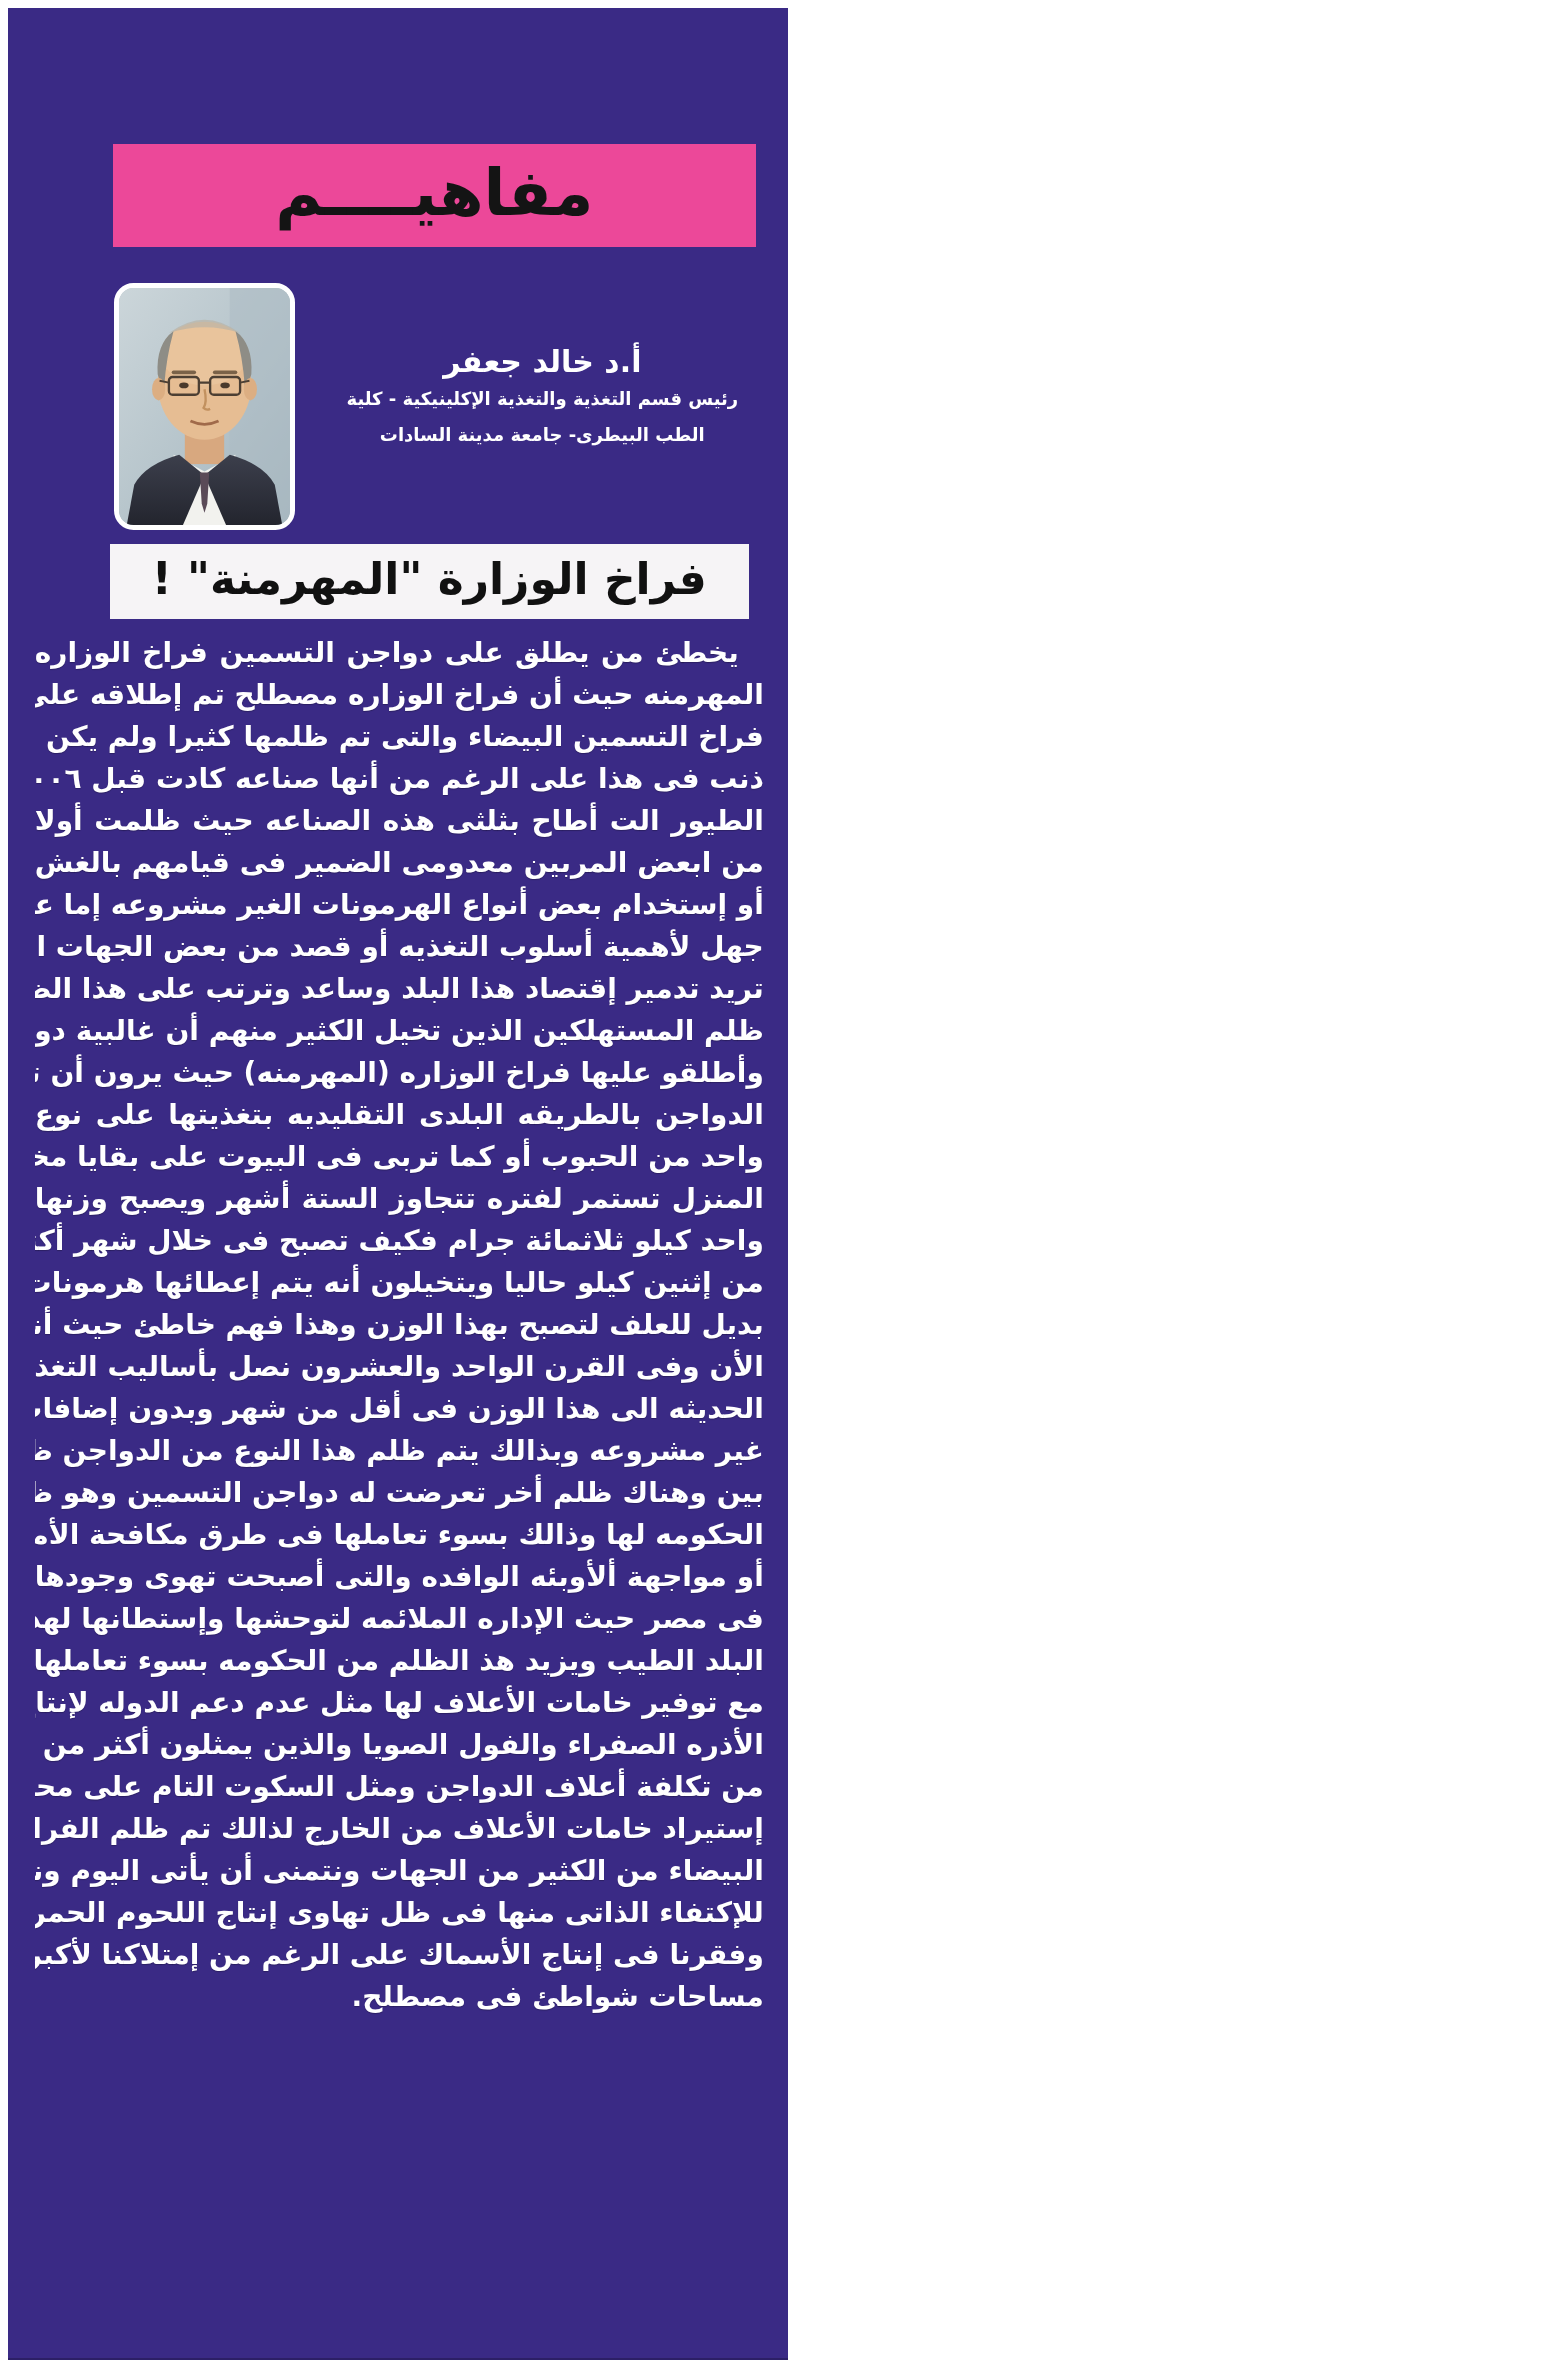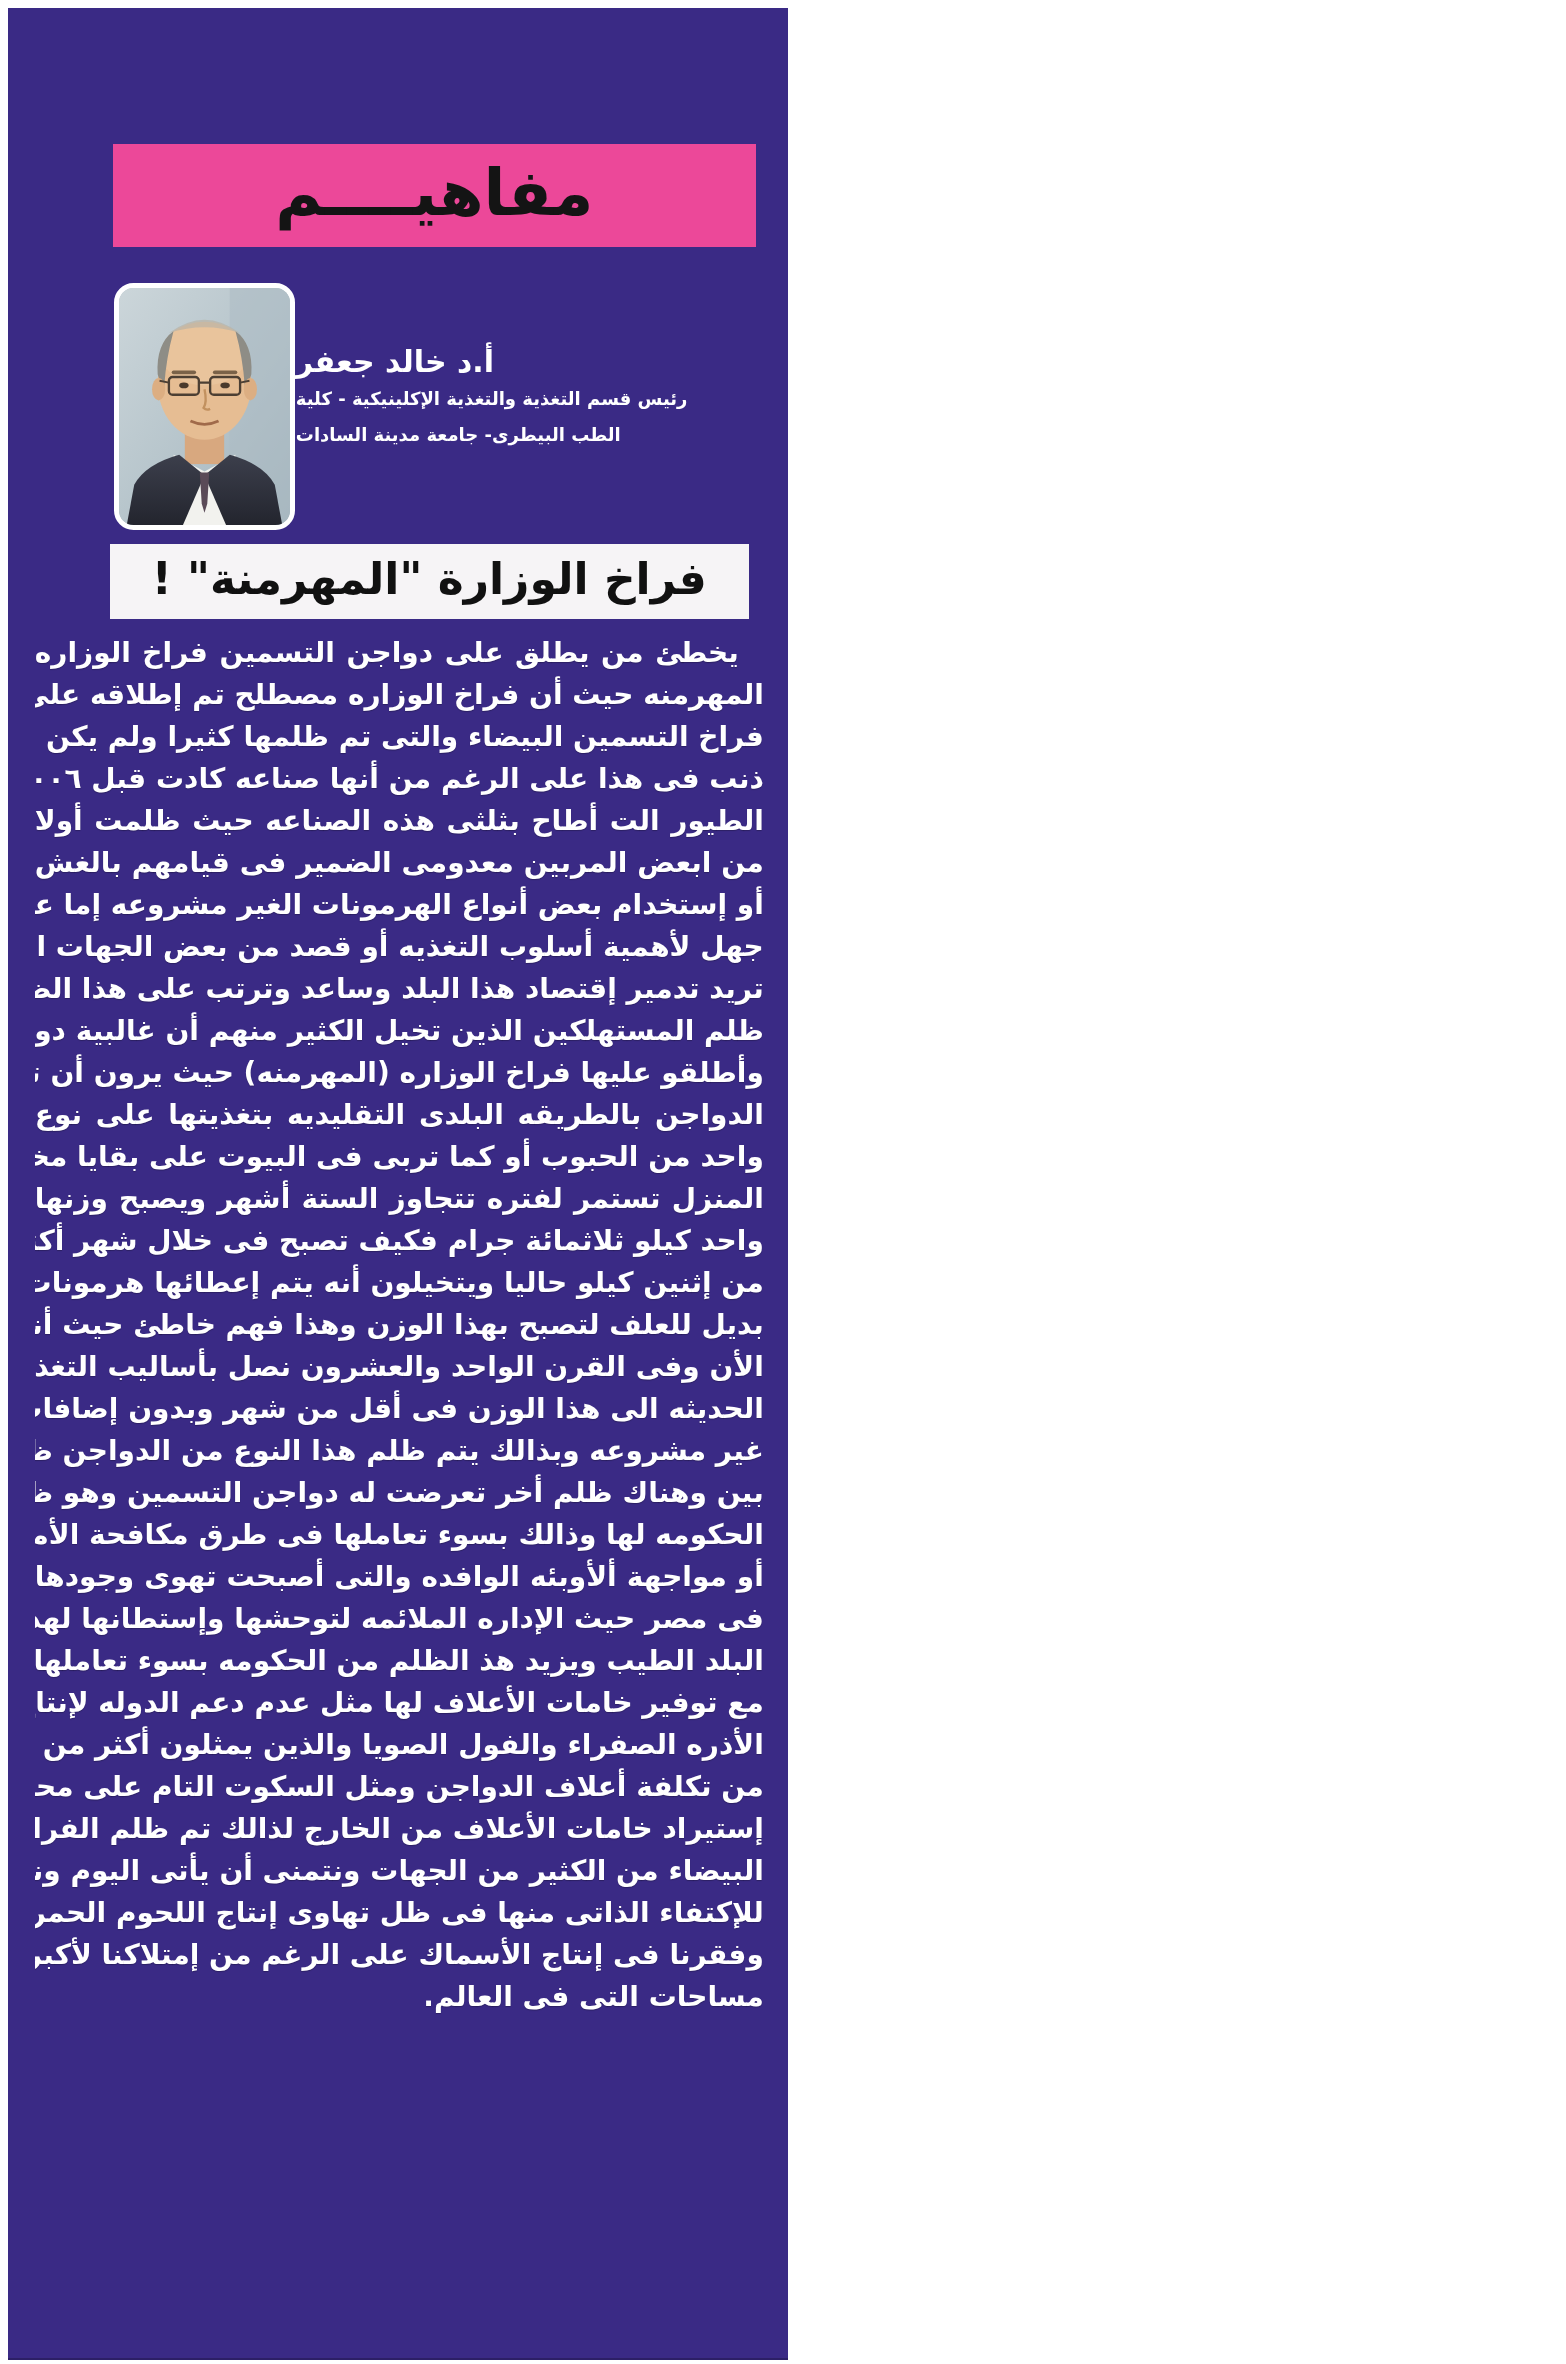"أ.د خالد جعفر" .author-block { text-align: left -> center }
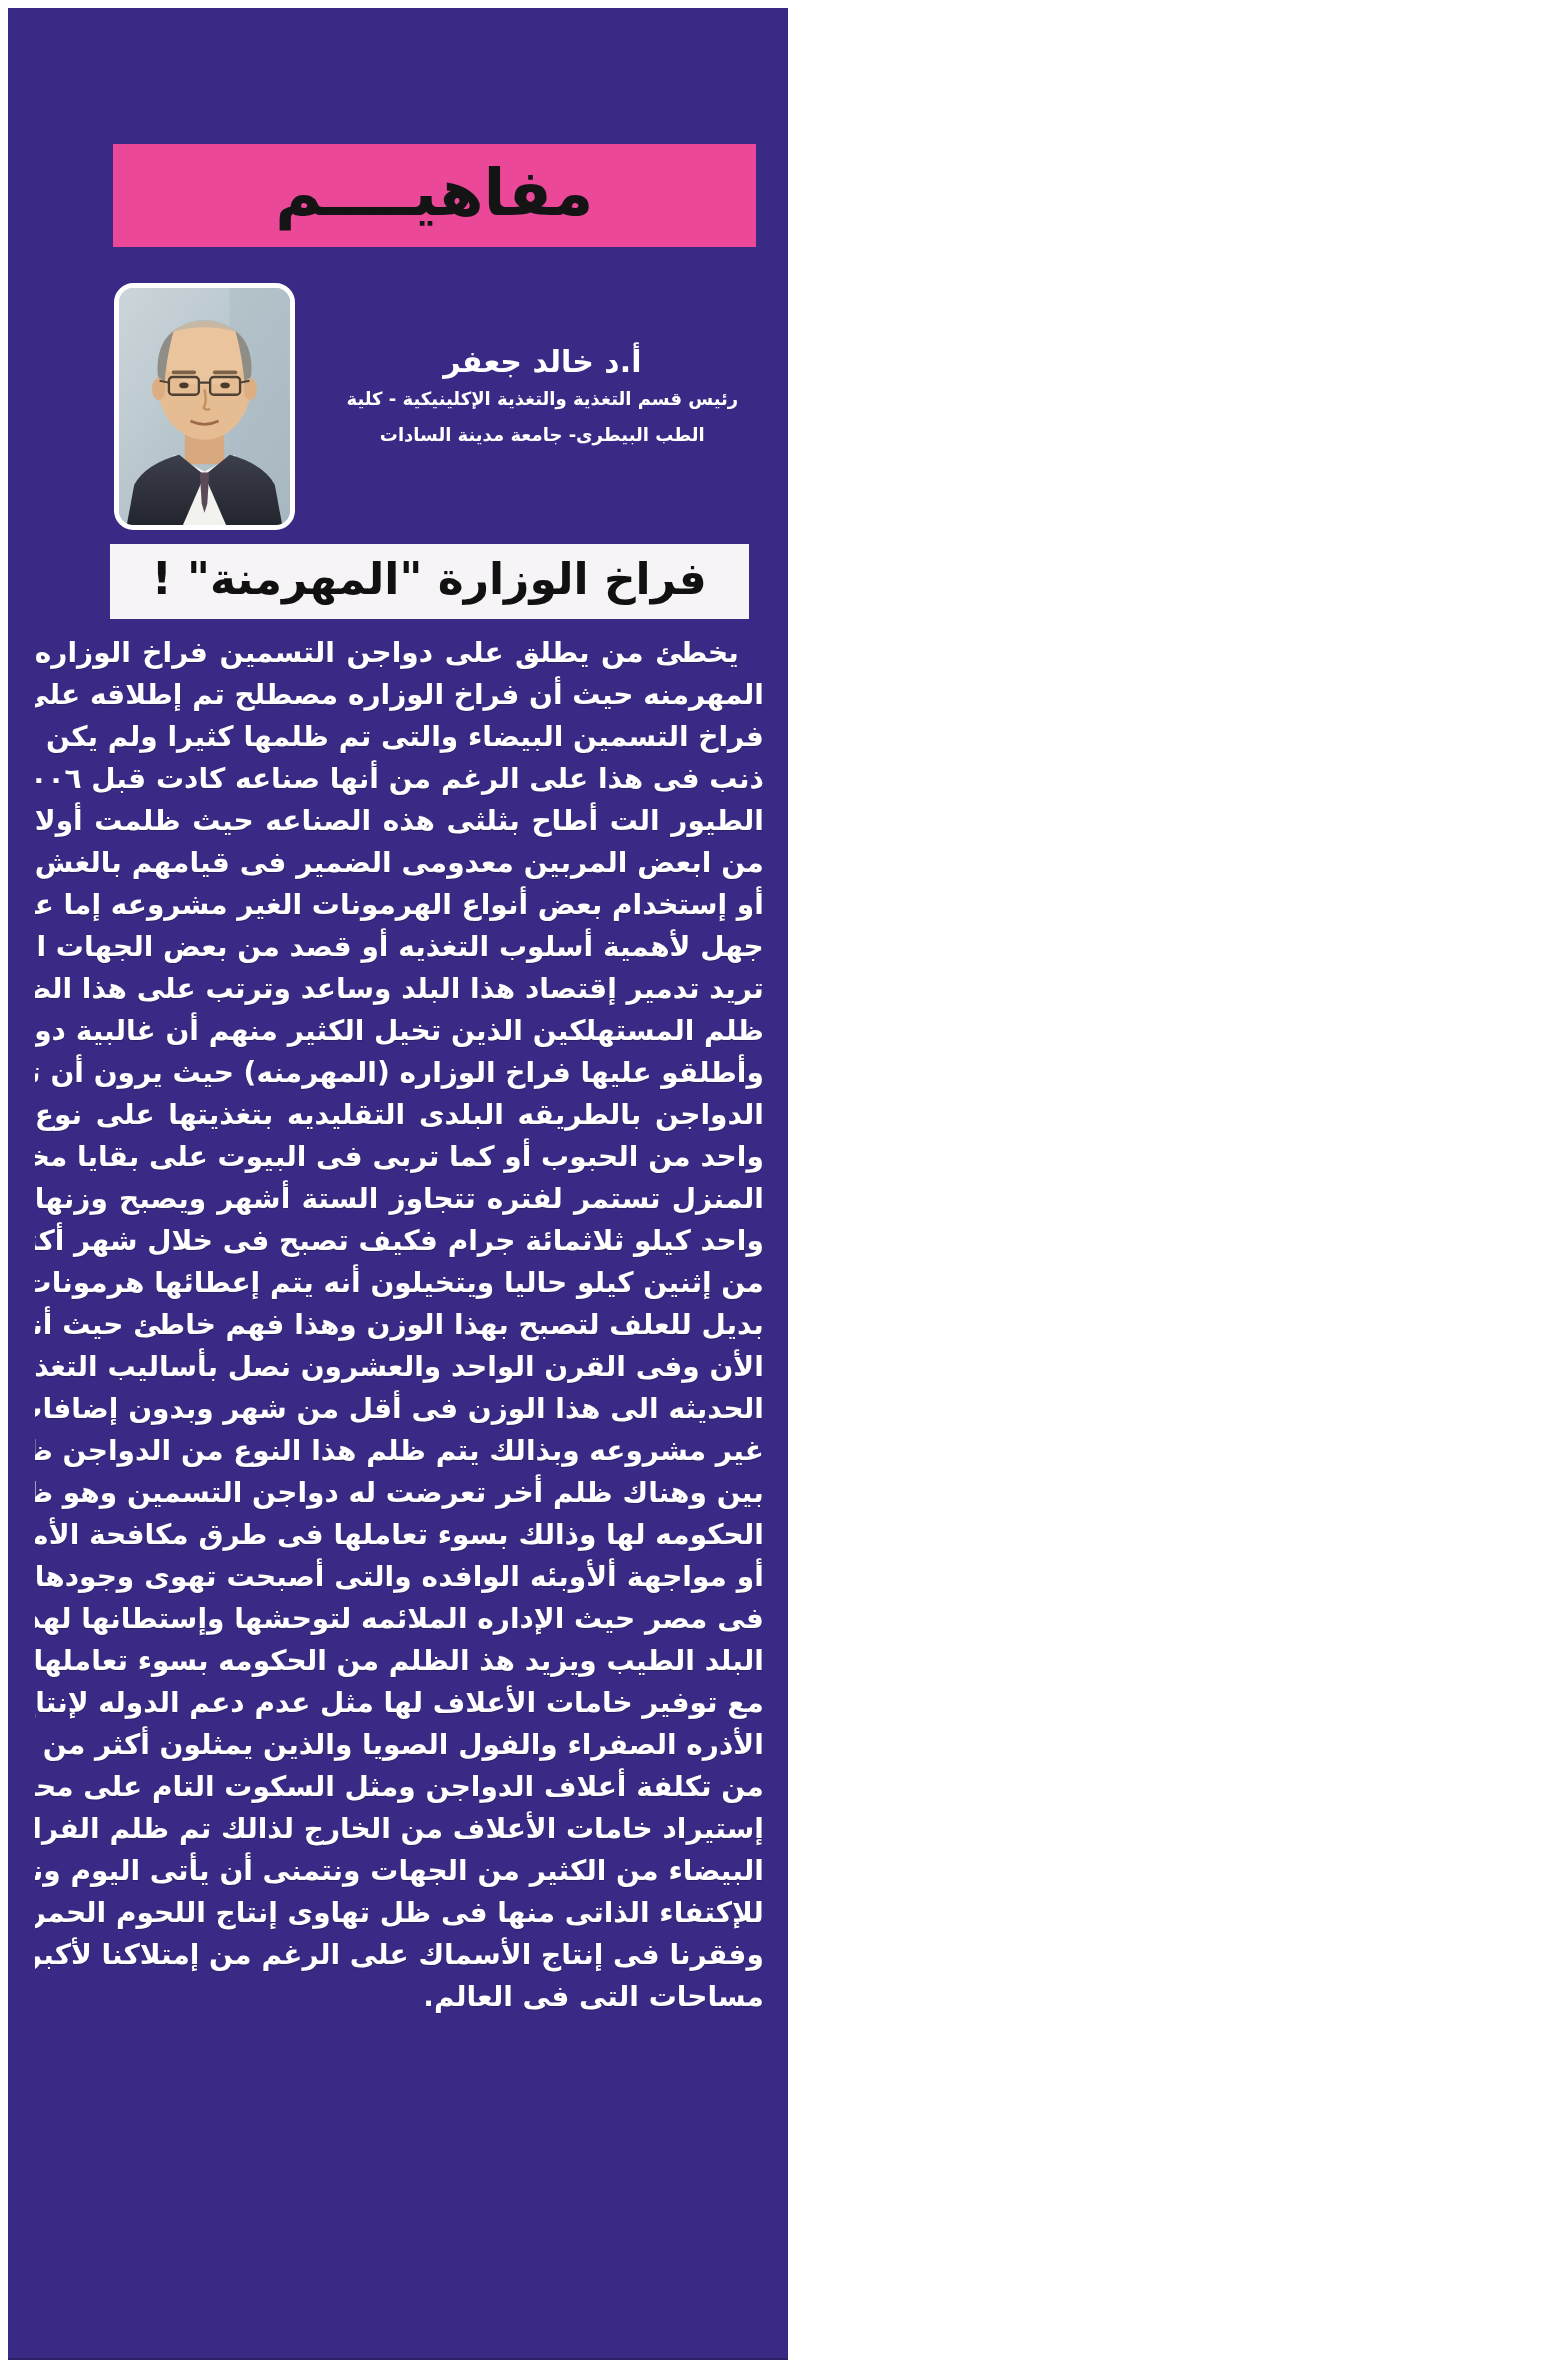"مساحات التى فى العالم." div.body-line { text: التى فى العالم -> شواطئ فى مصطلح }
